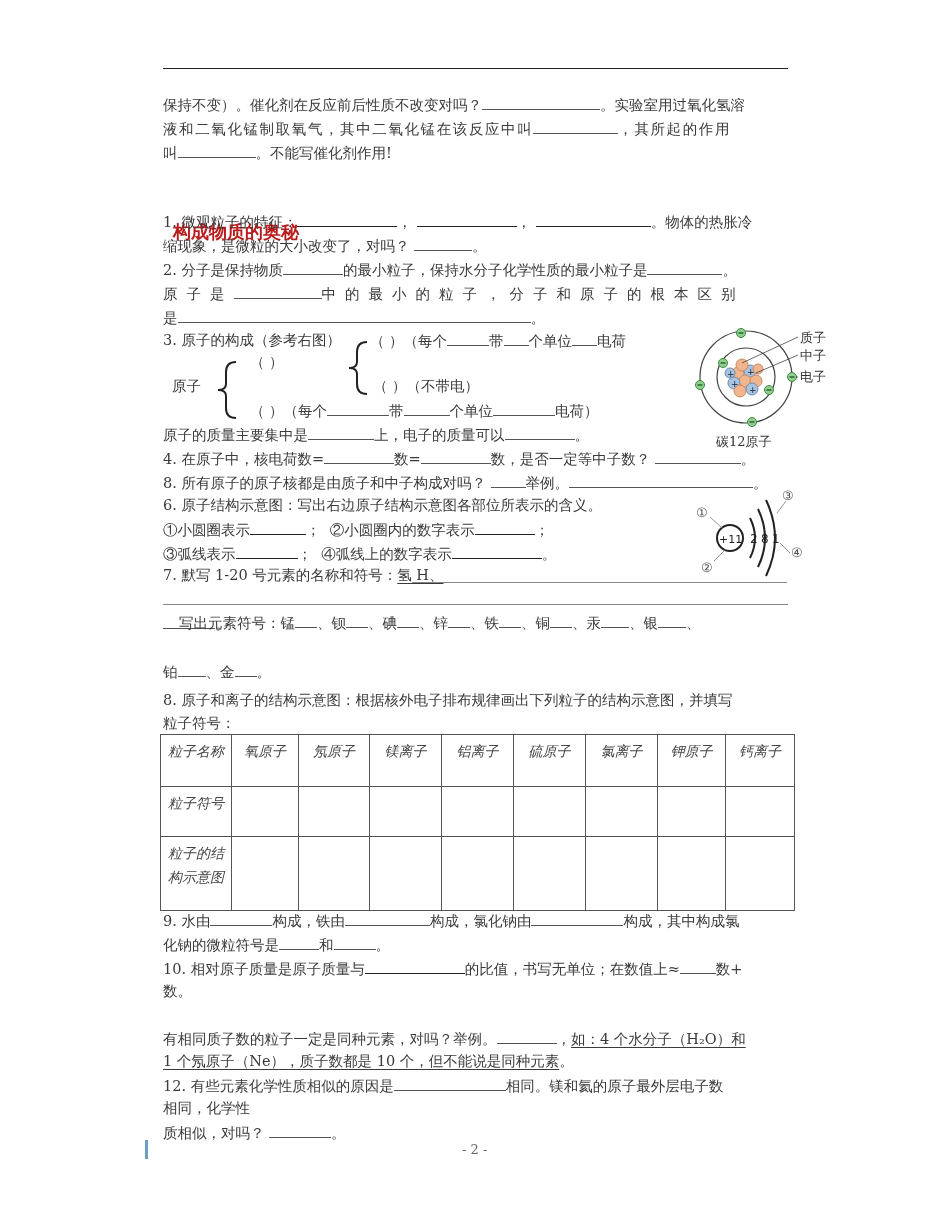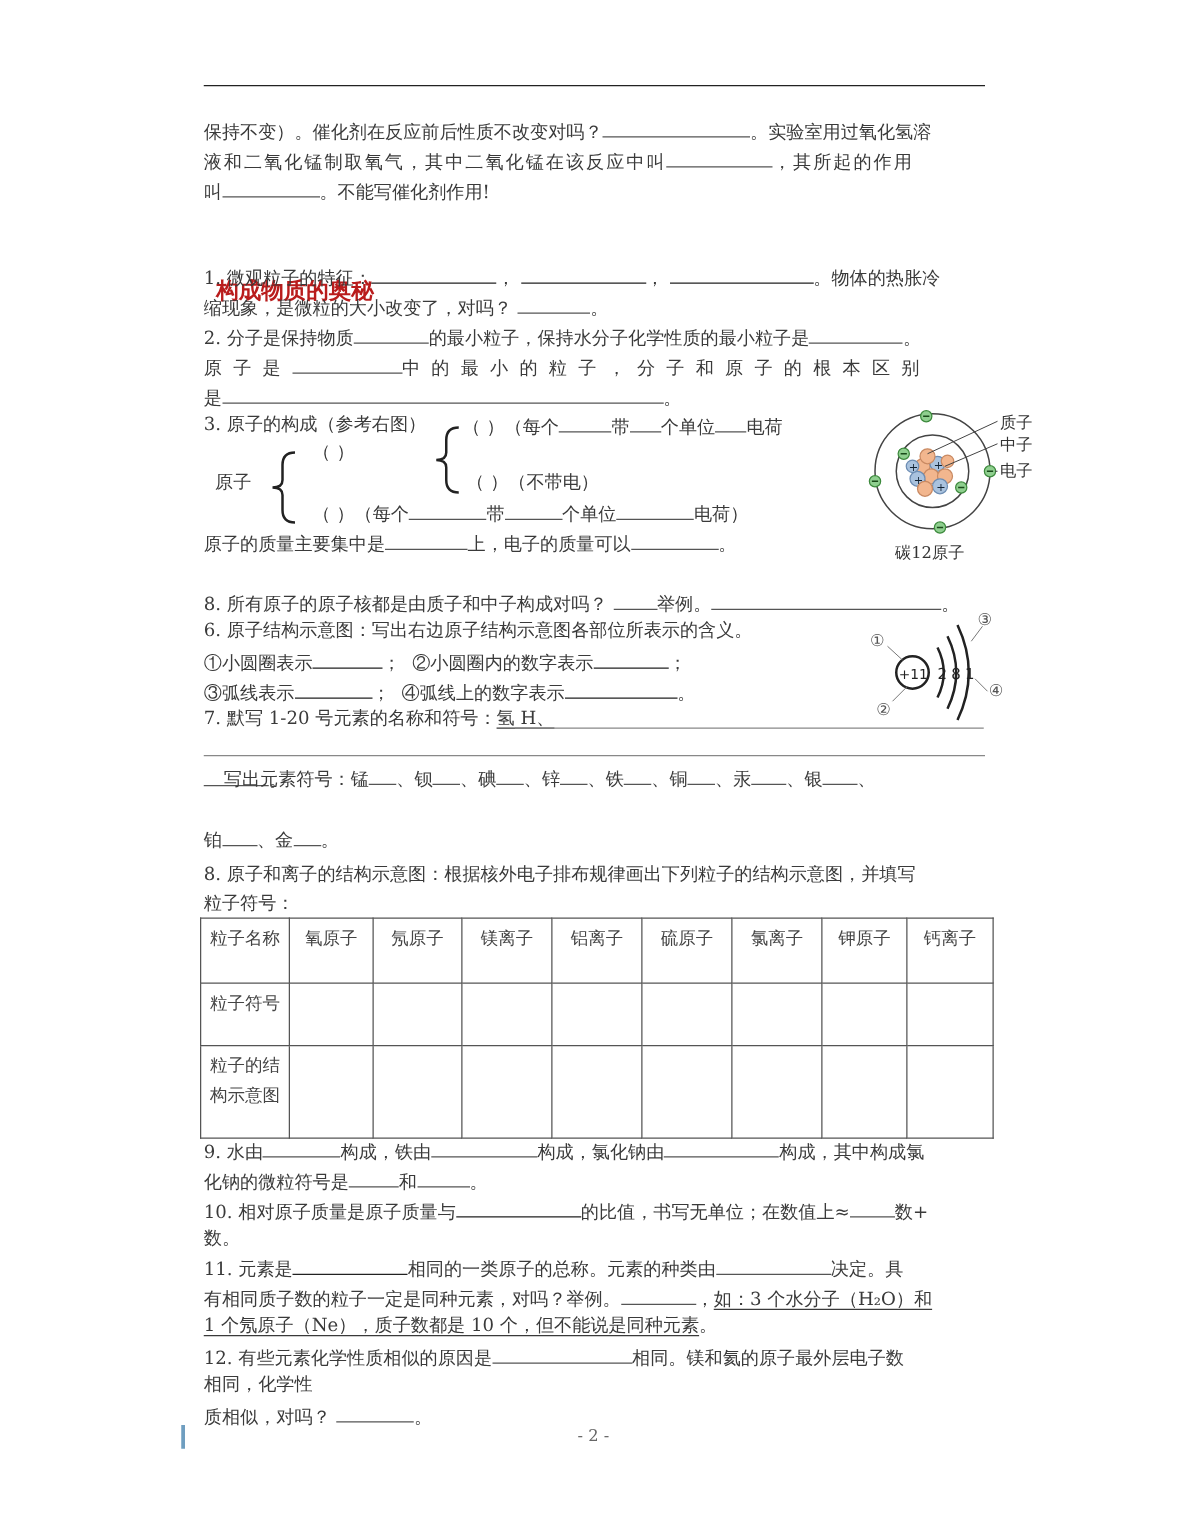"4. 在原子中，核电荷数= 数= 数，是否一定等中子数？ 。" div.line { html: none -> <div> <span>4. 在原子中，核电荷数=</span><span></span><span>数=</span><span></span><span>数，是否一定等中子数？</span>&nbsp;<span></span><span>。</span> </div> }
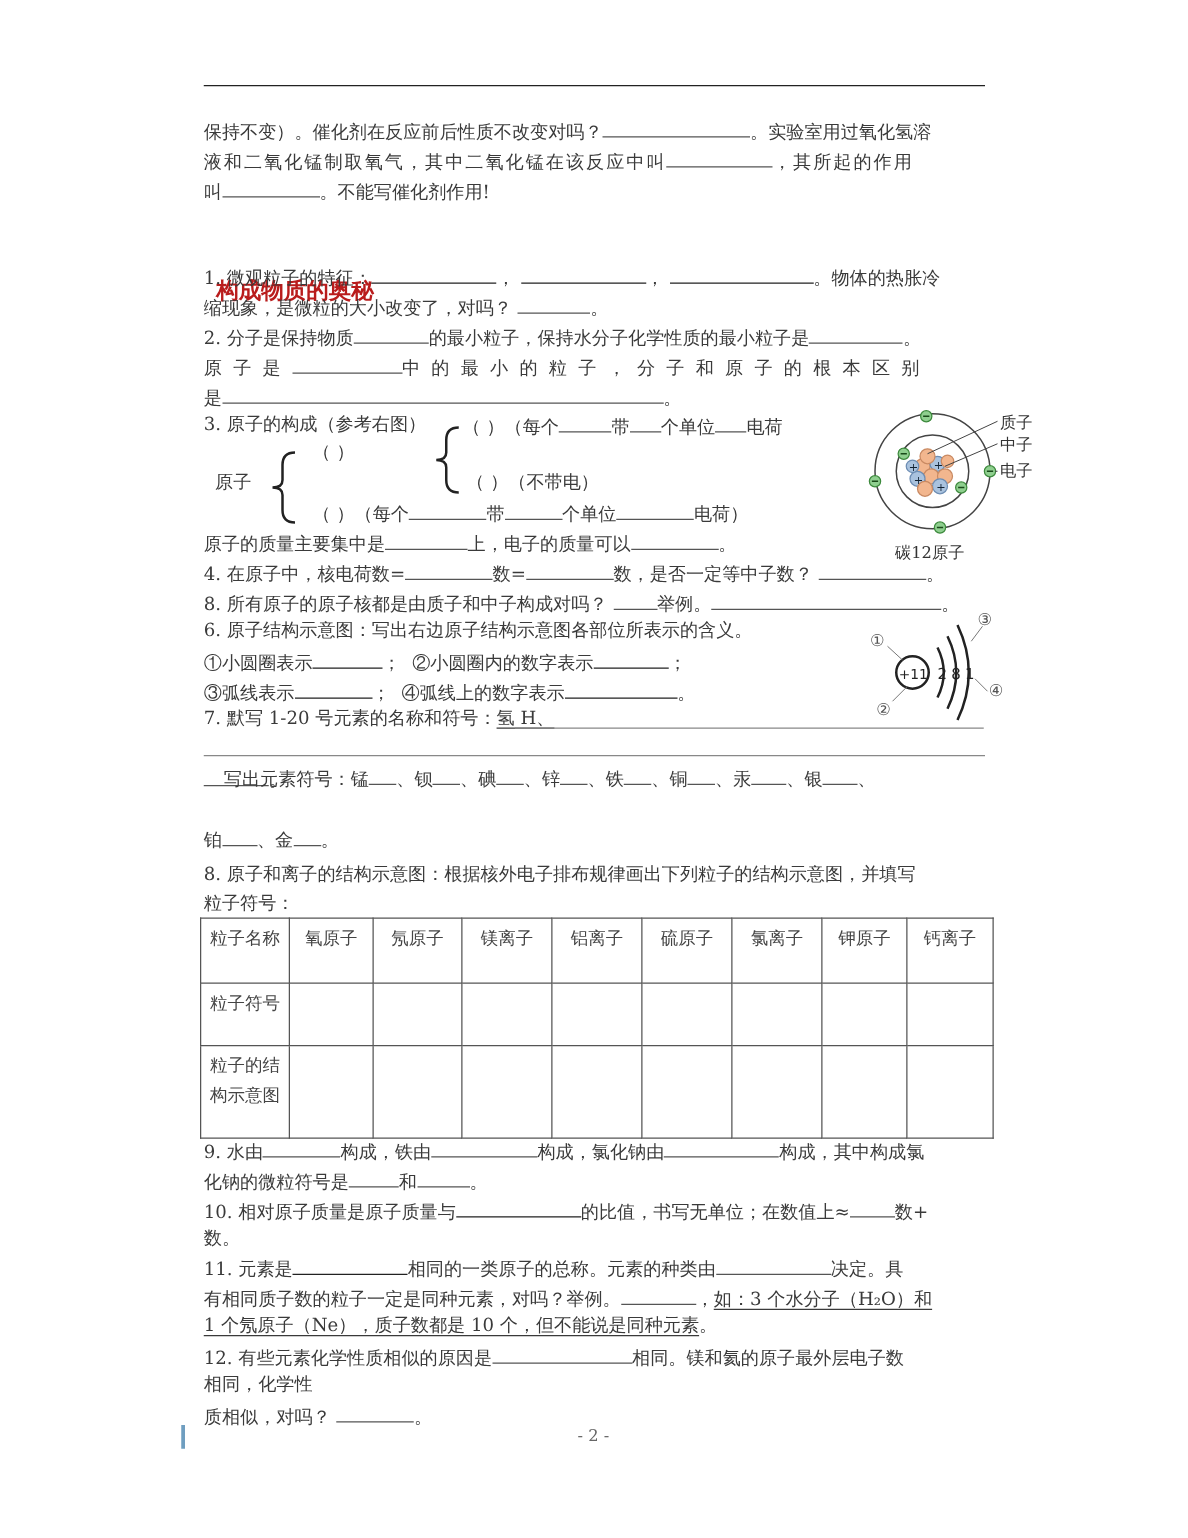"粒子名称" table.particles { font-style: none -> italic }
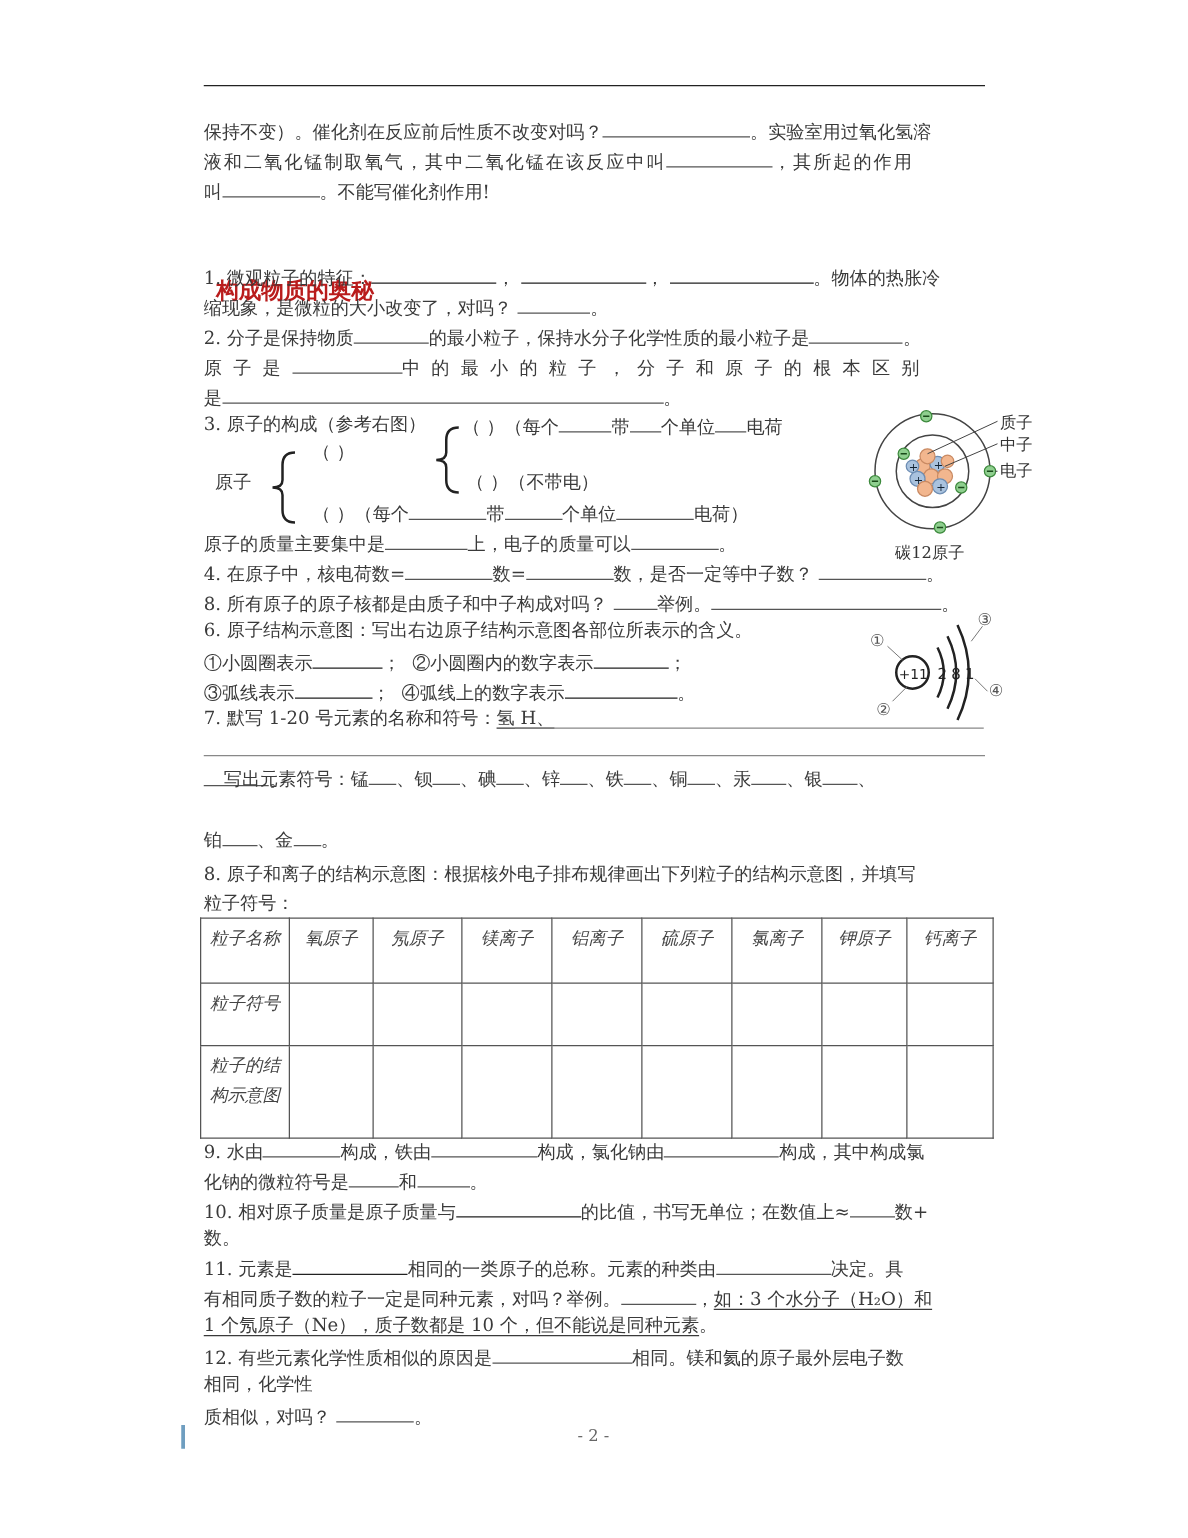"11. 元素是 相同的一类原子的总称。元素的种类由 决定。具" div.line { html: <div> <span>11. 元素是</span><span></span><span>相同的一类原子的总称。元素的种类由</span><span></span><span>决定。具</span> </div> -> none }
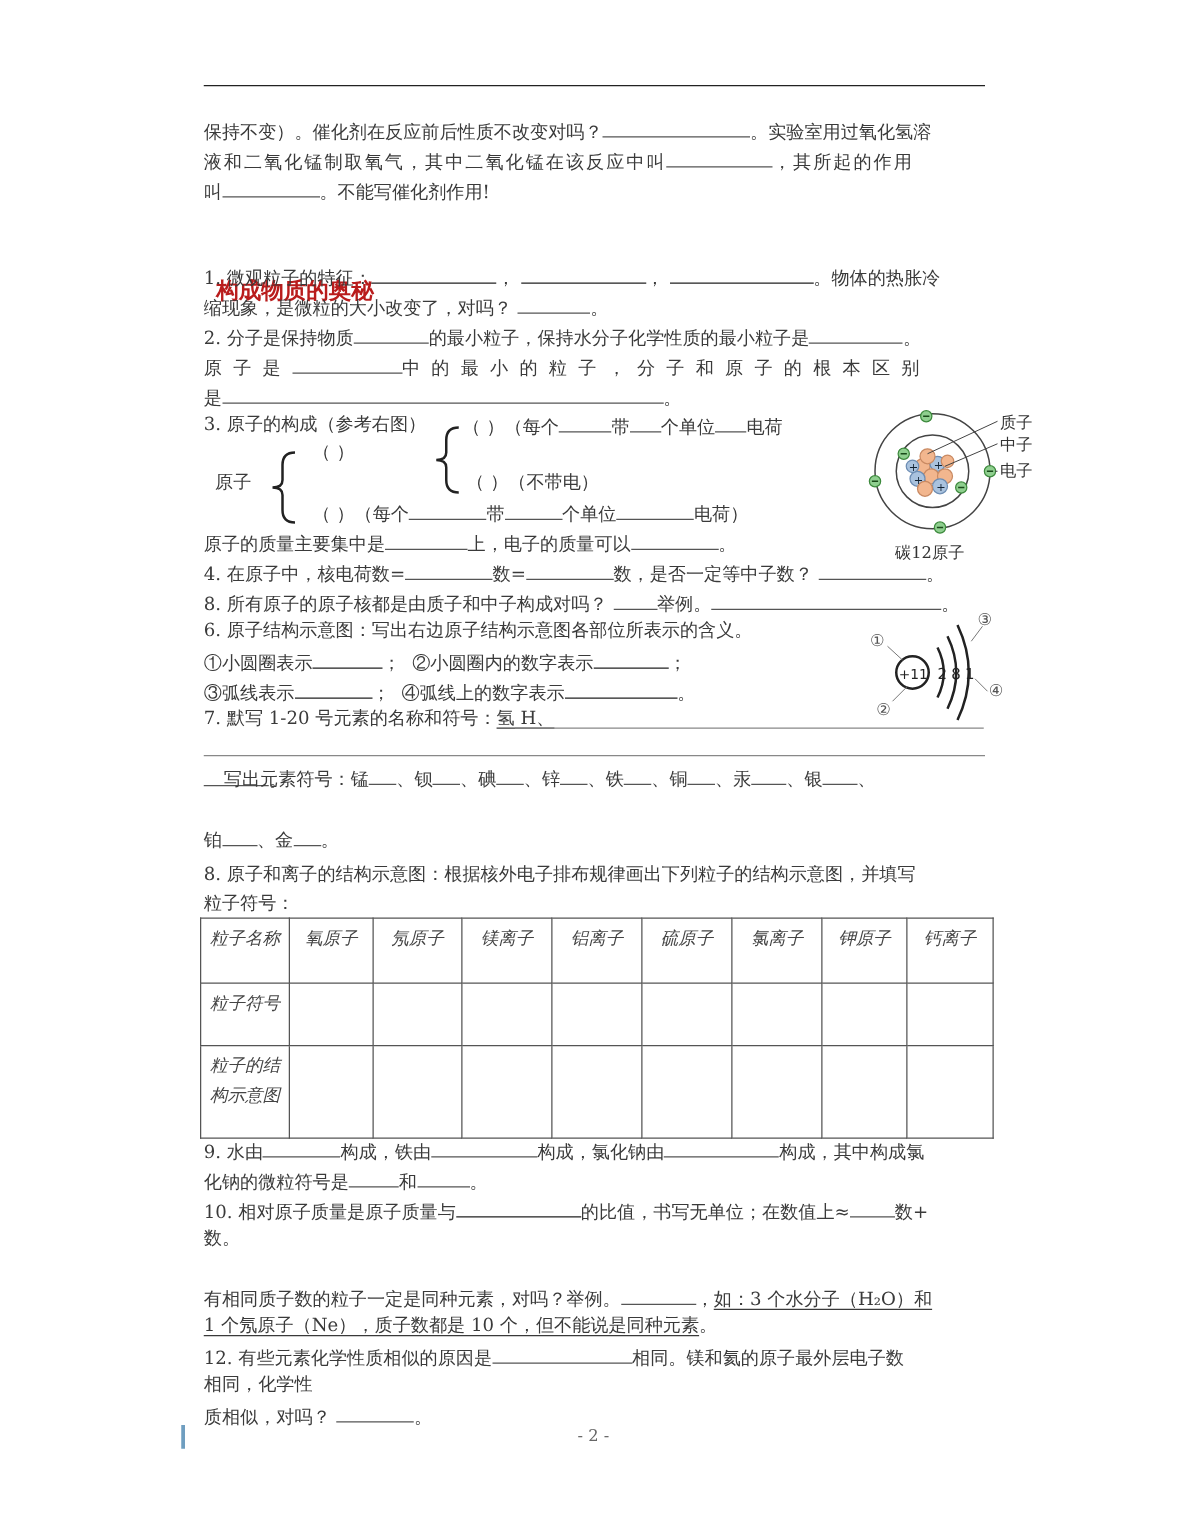"如：3 个水分子（H₂O）和" span.u { text: 3 -> 4 }
